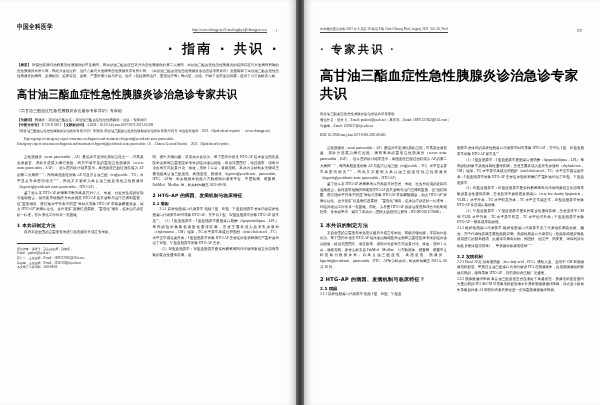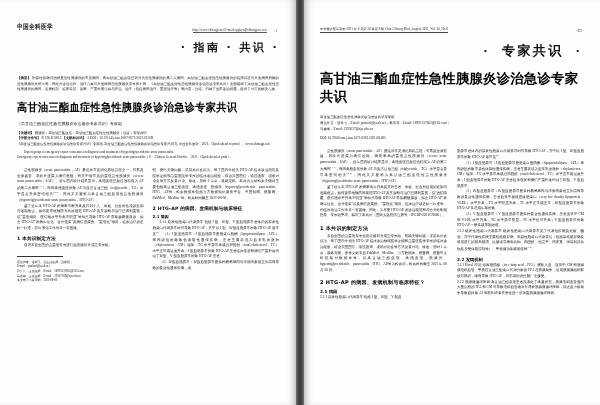"· 指南 · 共识 ·" .banner { font-size: 11px -> 13px; margin-bottom: 21px -> 5px }
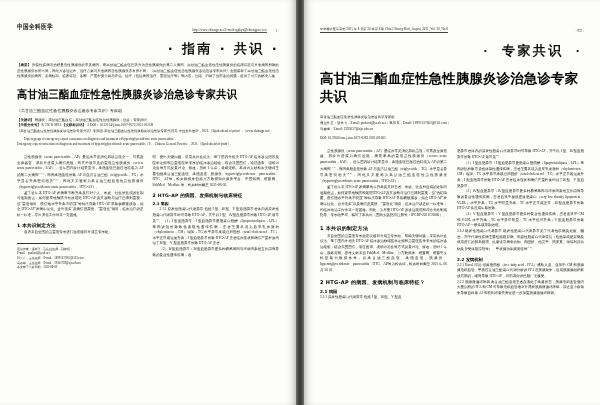"· 专家共识 ·" .rp-banner { font-family: Liberation Mono, monospace -> Liberation Serif, serif; font-size: 13px -> 11px; text-align: right -> none }
